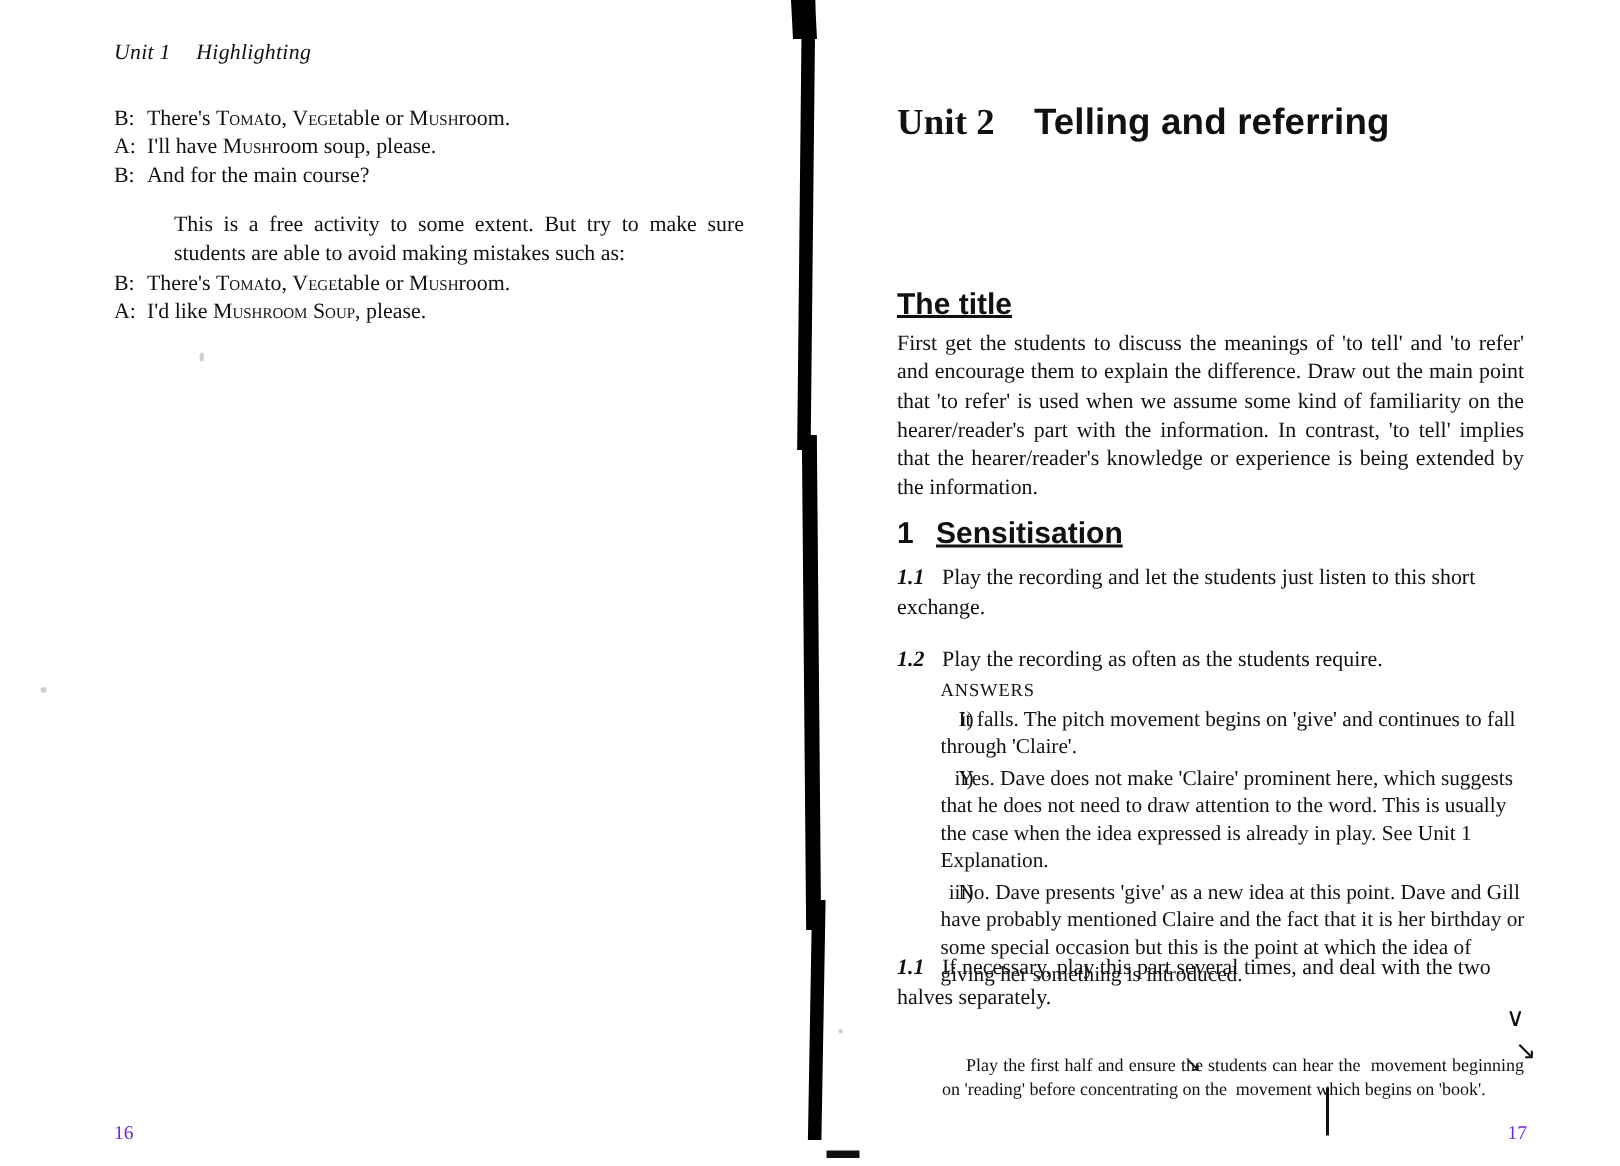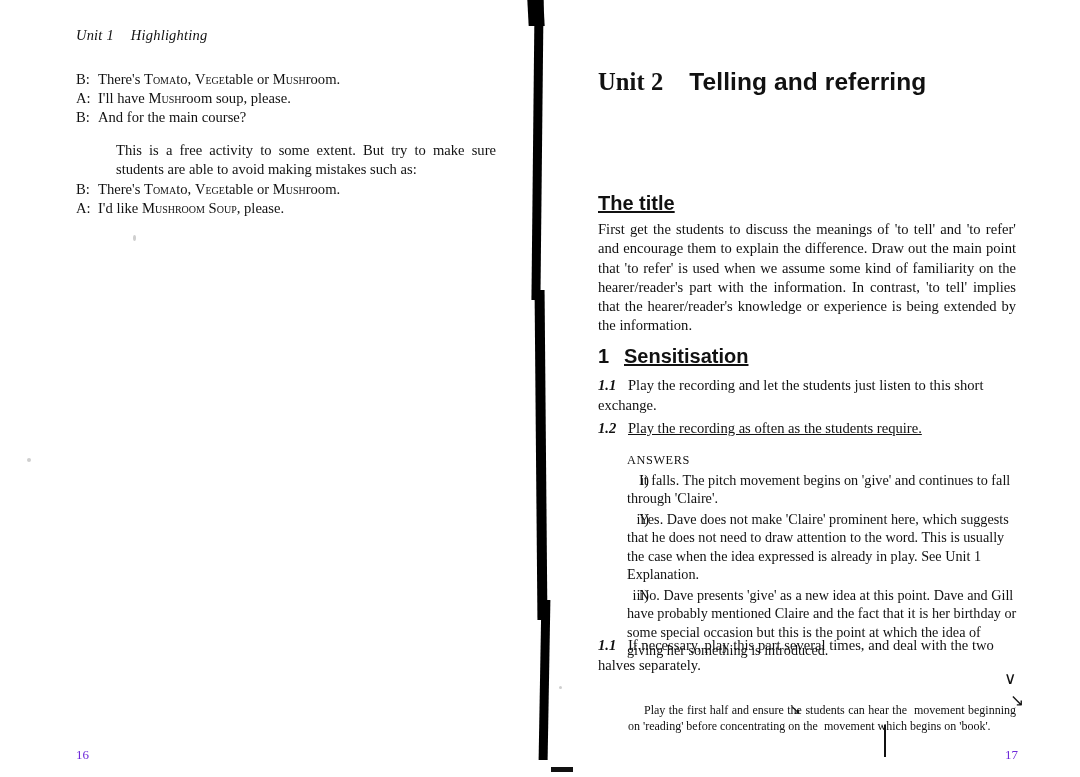"1.2" .n12 { text-decoration: underline -> none; top: 419px -> 431px }
